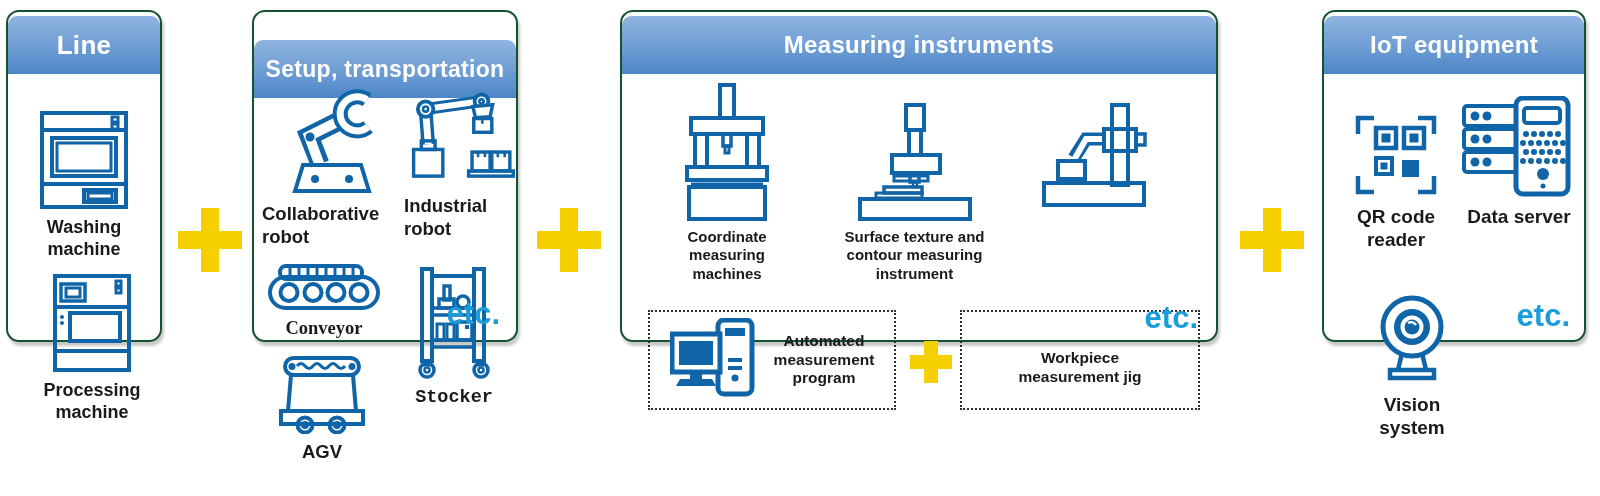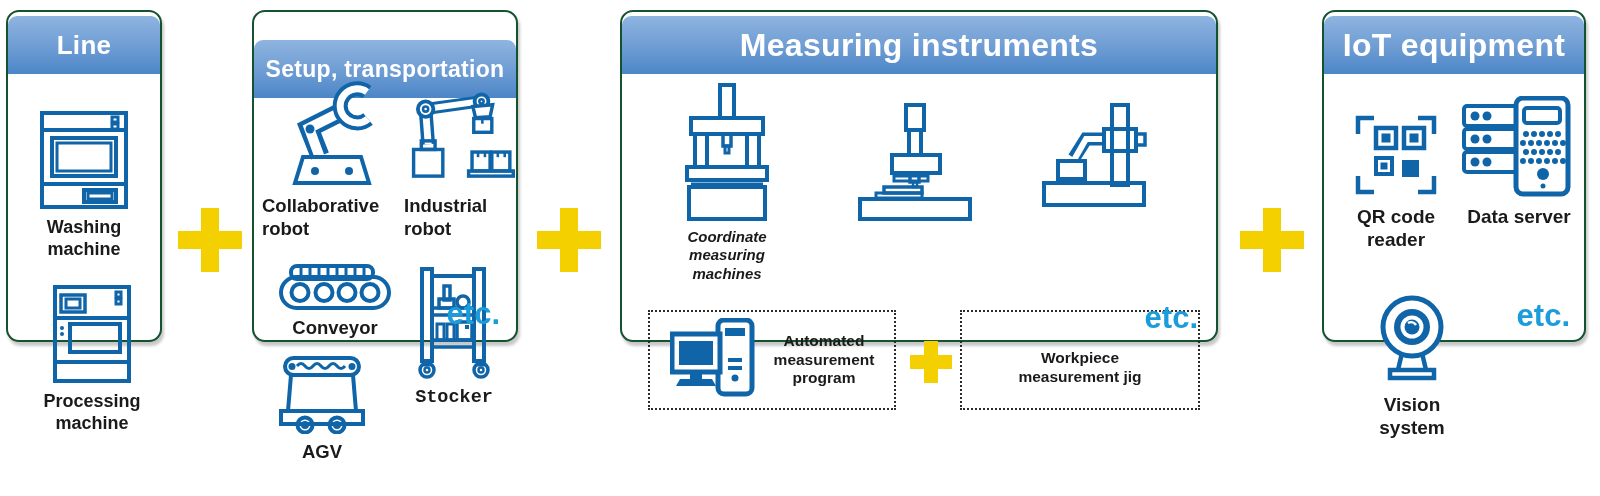"Measuring instruments" .hdr-24 { font-size: 32px -> 24px }
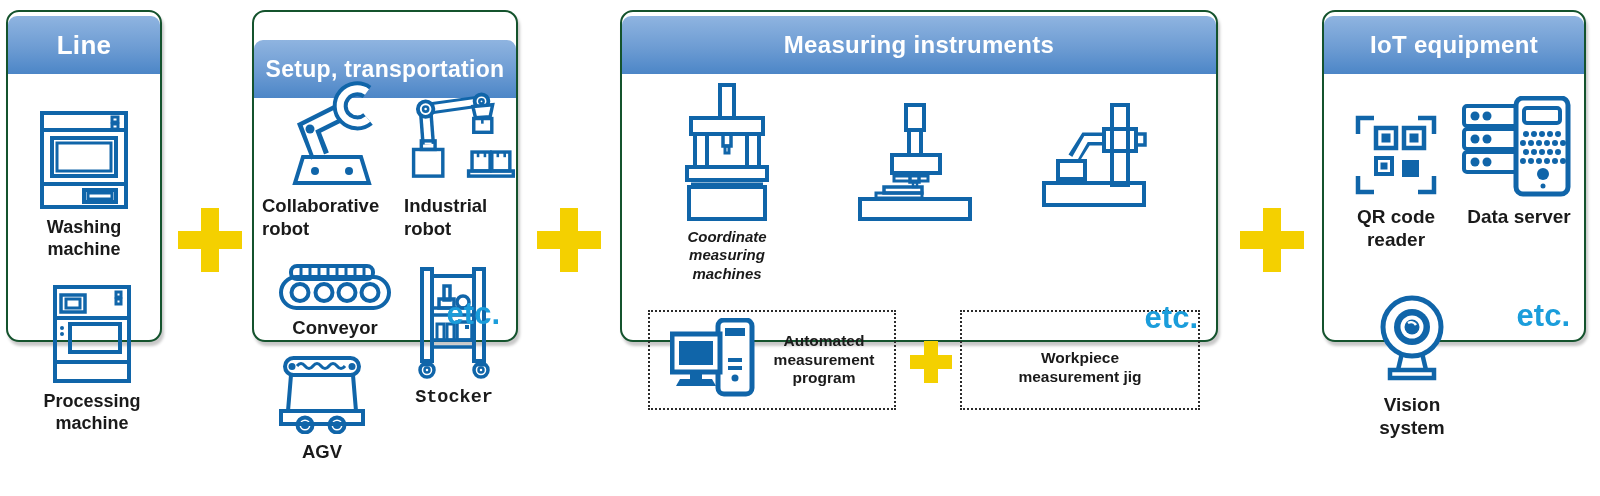"Collaborative" div.item { top: 66px -> 74px }
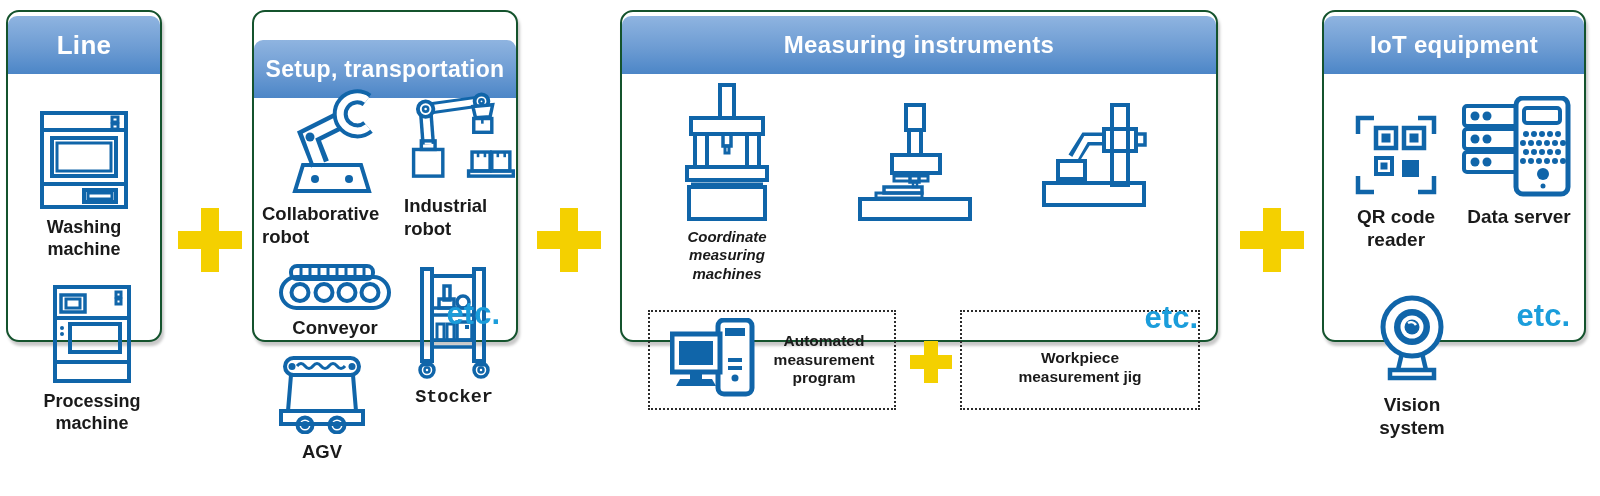"Coordinate" .fs15 { font-style: italic -> none }
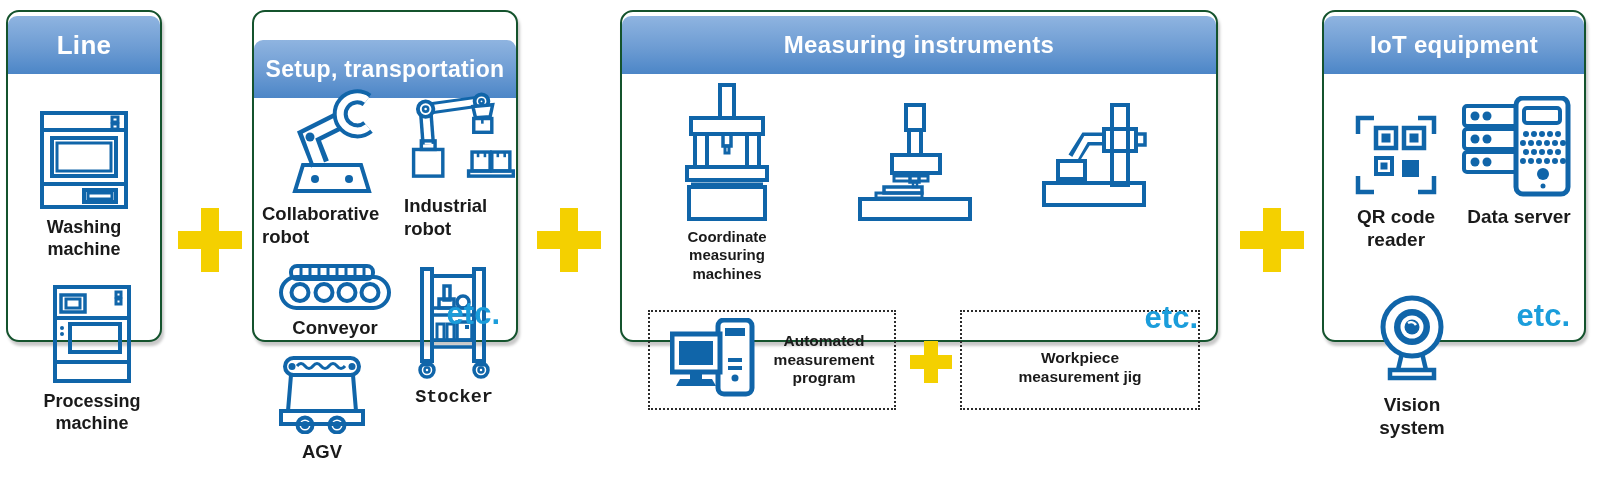"Surface texture and" div.label { html: none -> <div>Surface texture and contour measuring instrument</div> }
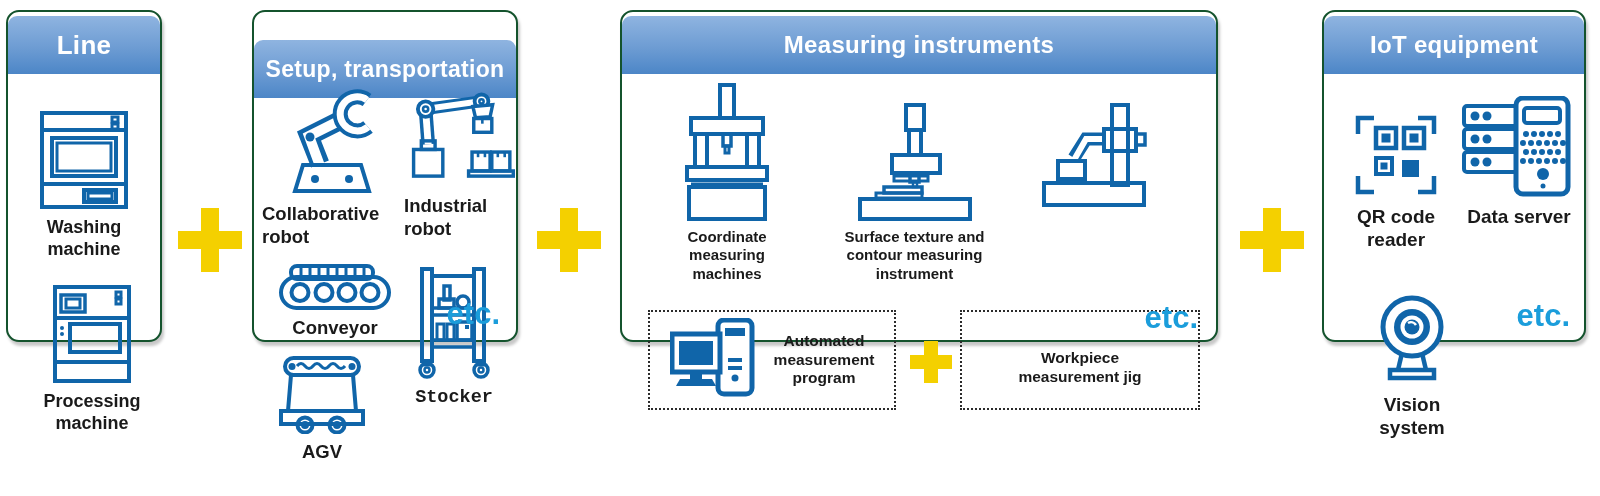"Conveyor" div.item { font-family: none -> Liberation Serif, serif; left: 19px -> 8px }
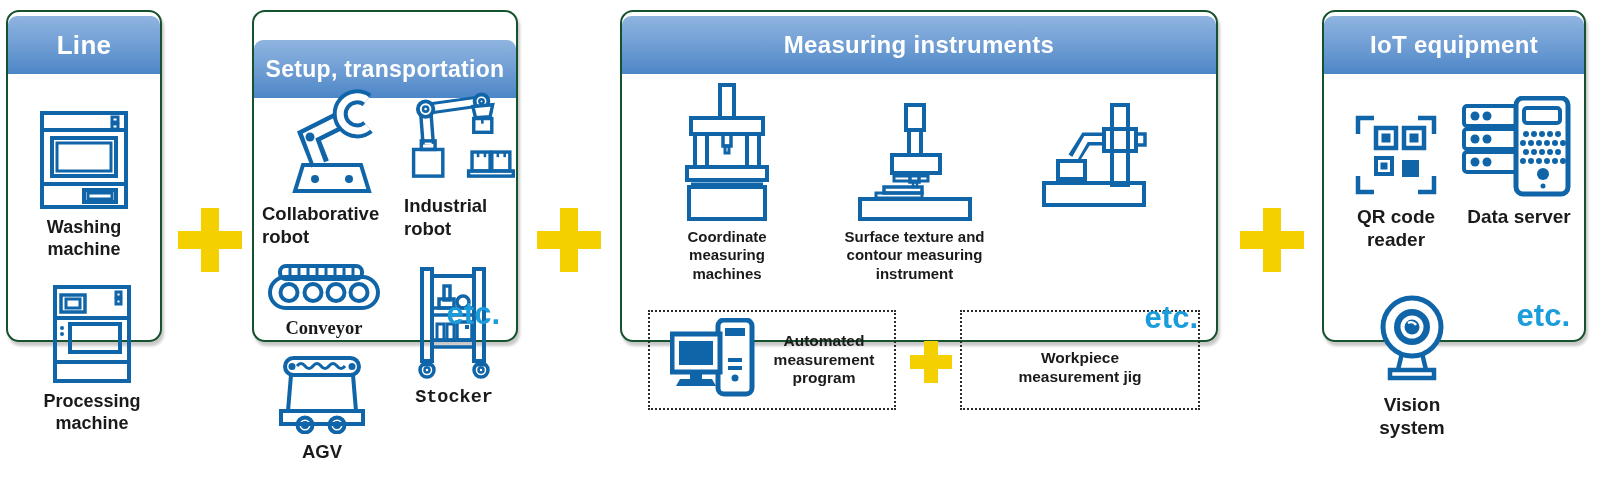"Processing" div.item { top: 272px -> 261px }
